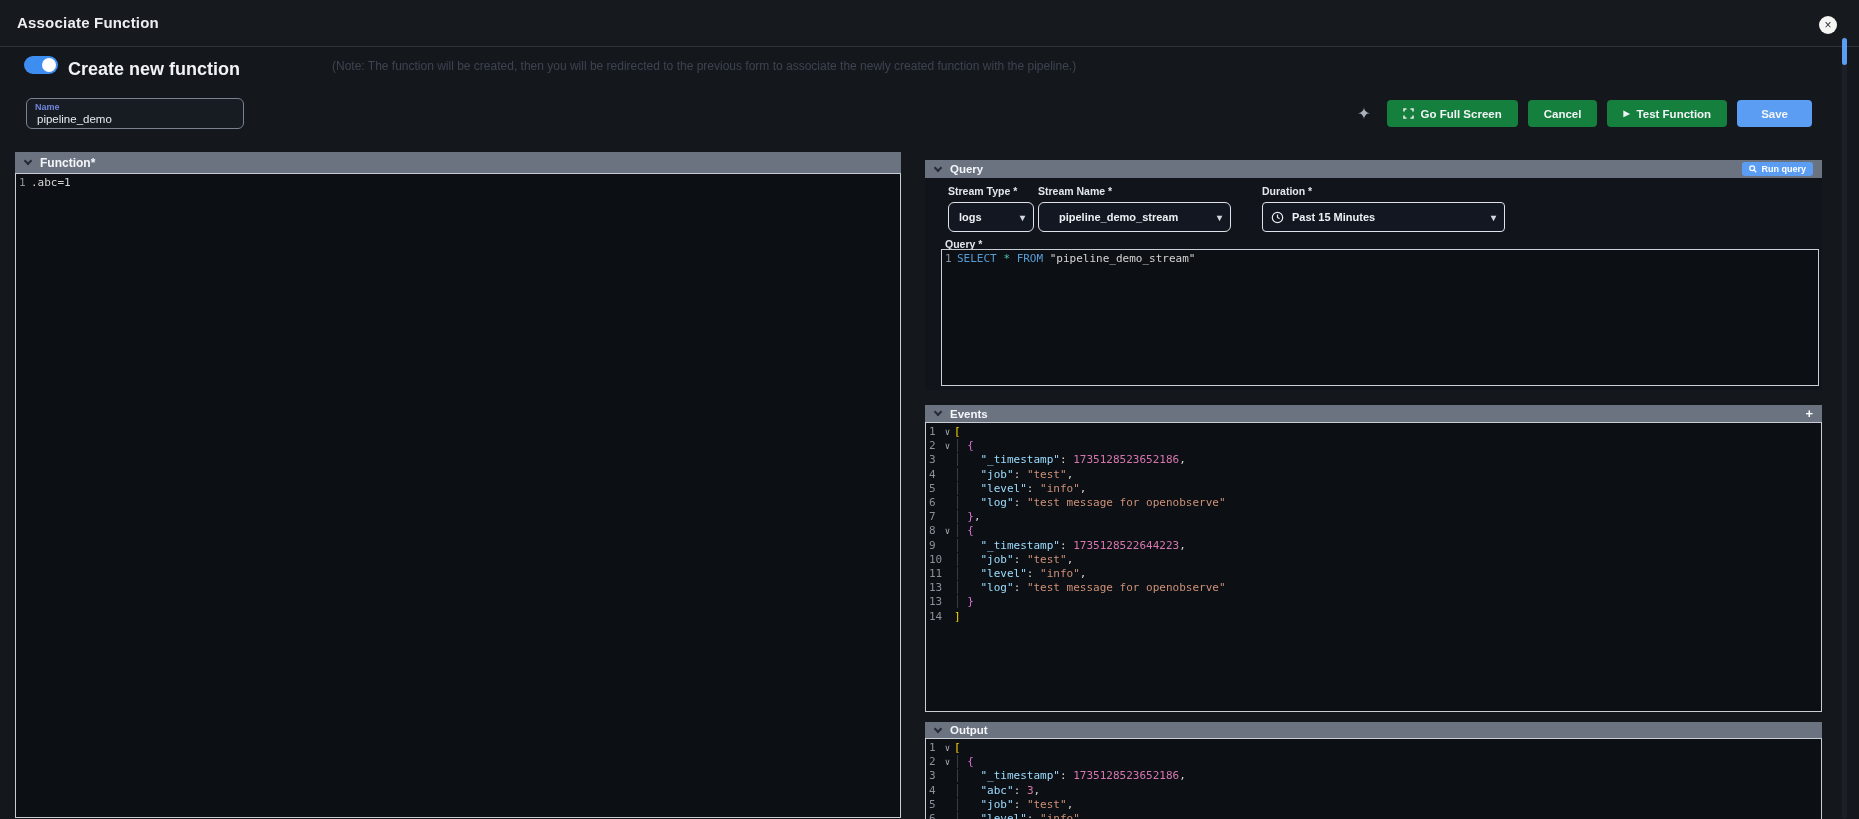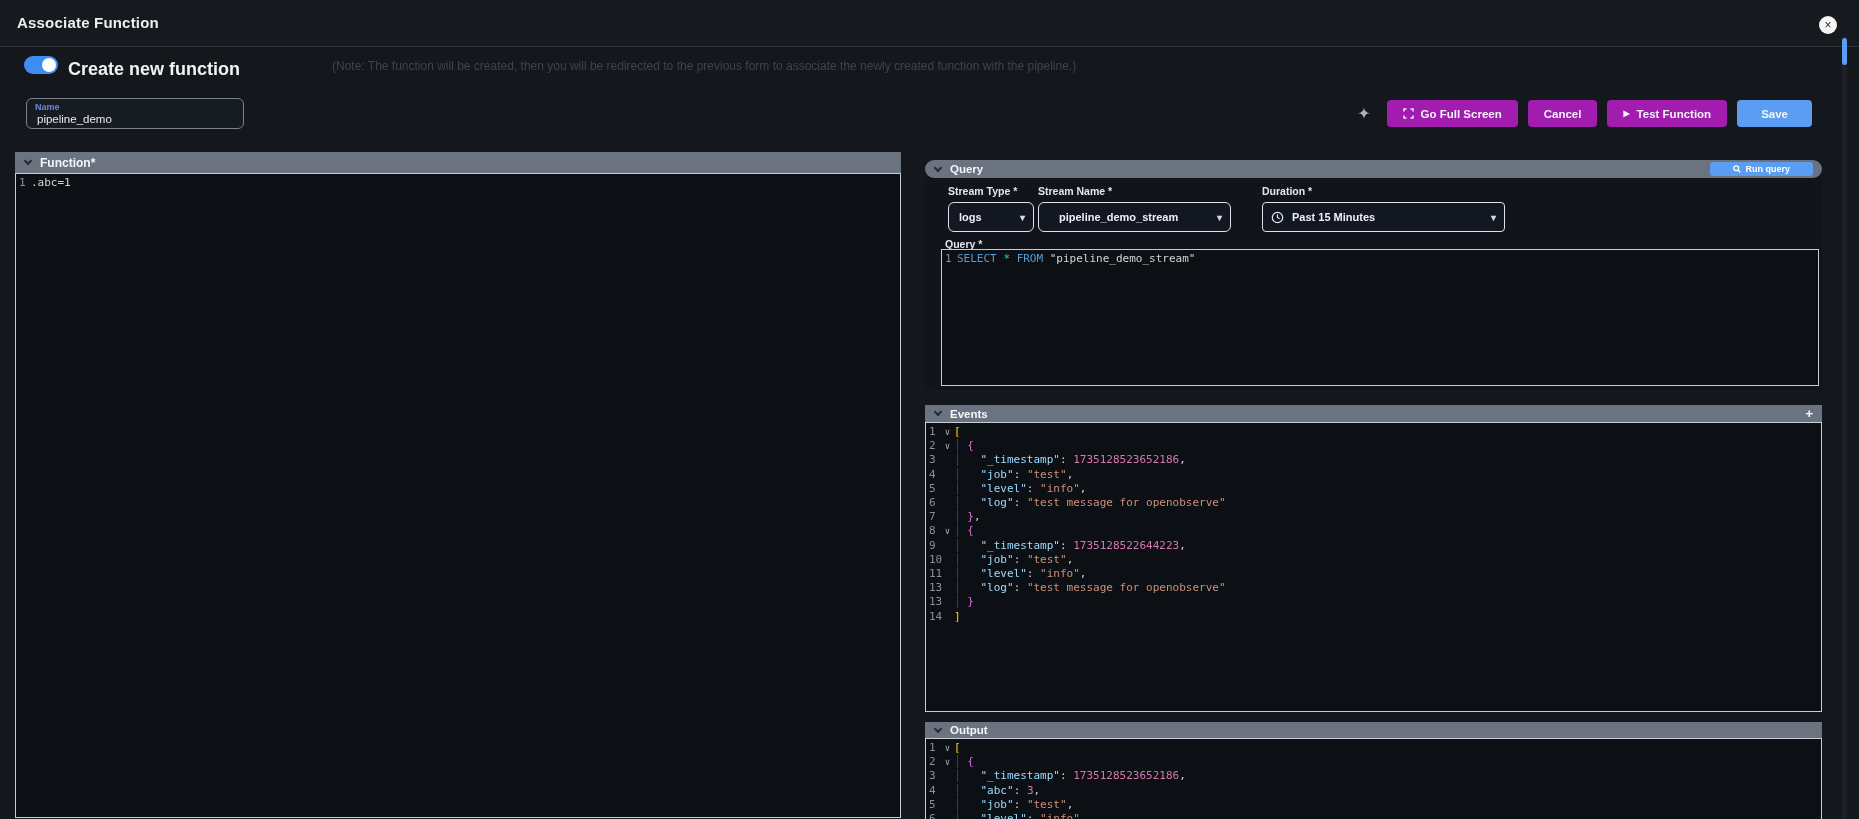"Go Full Screen" .btn { background: #a21caf -> #15803d }
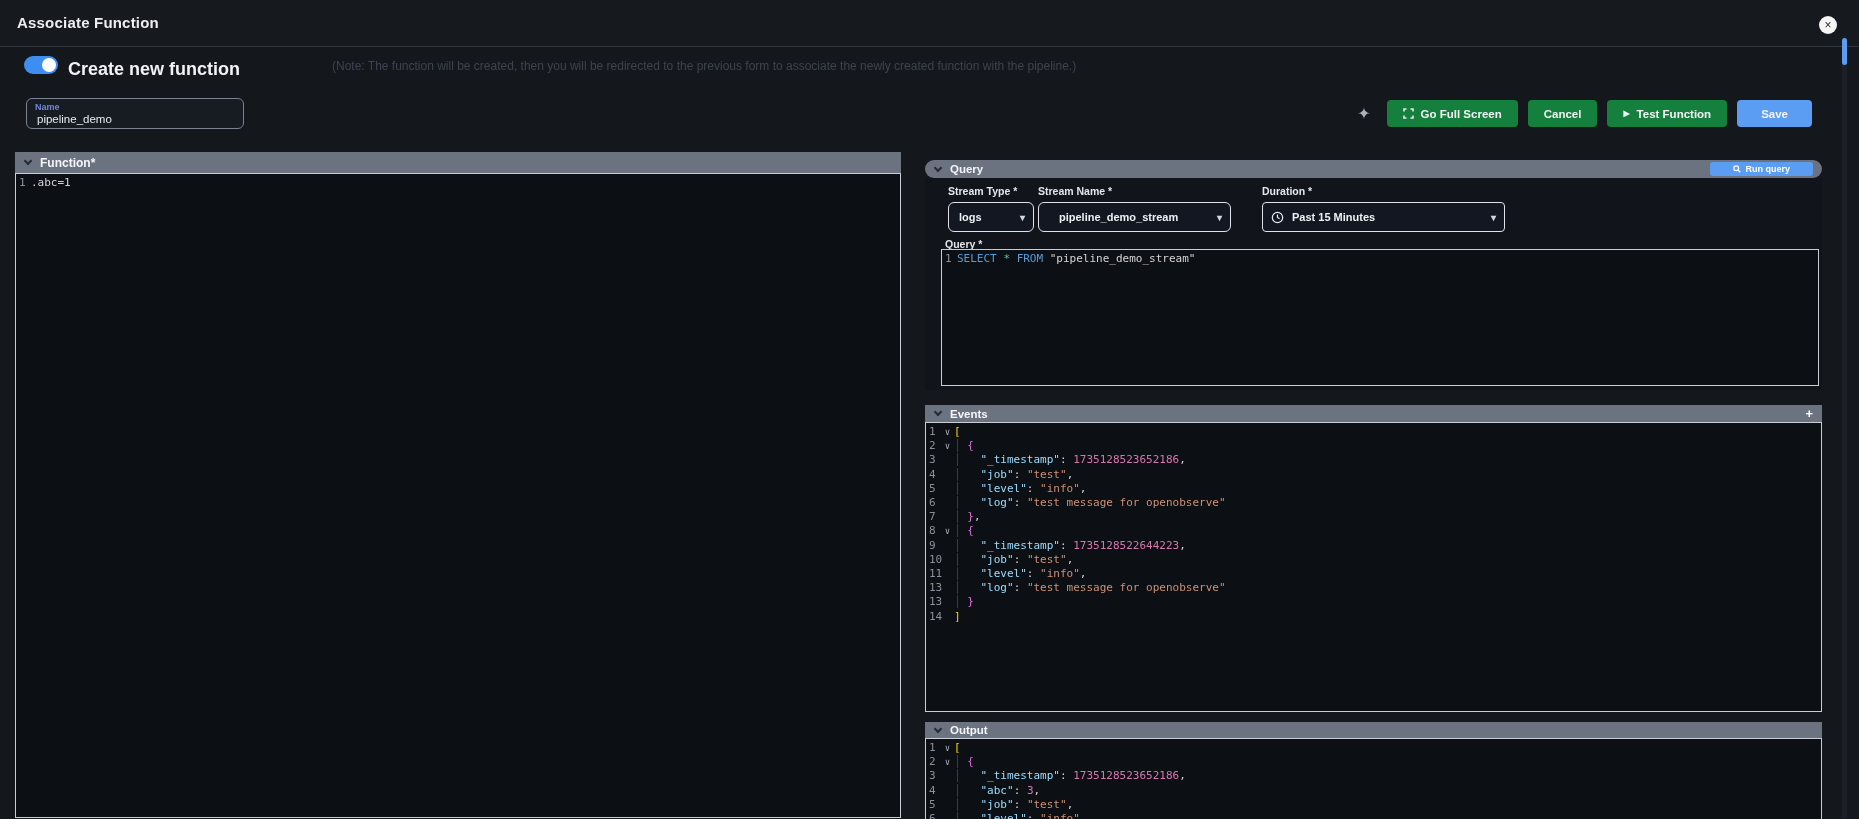"Query" #query-header { border-radius: 9px -> none }
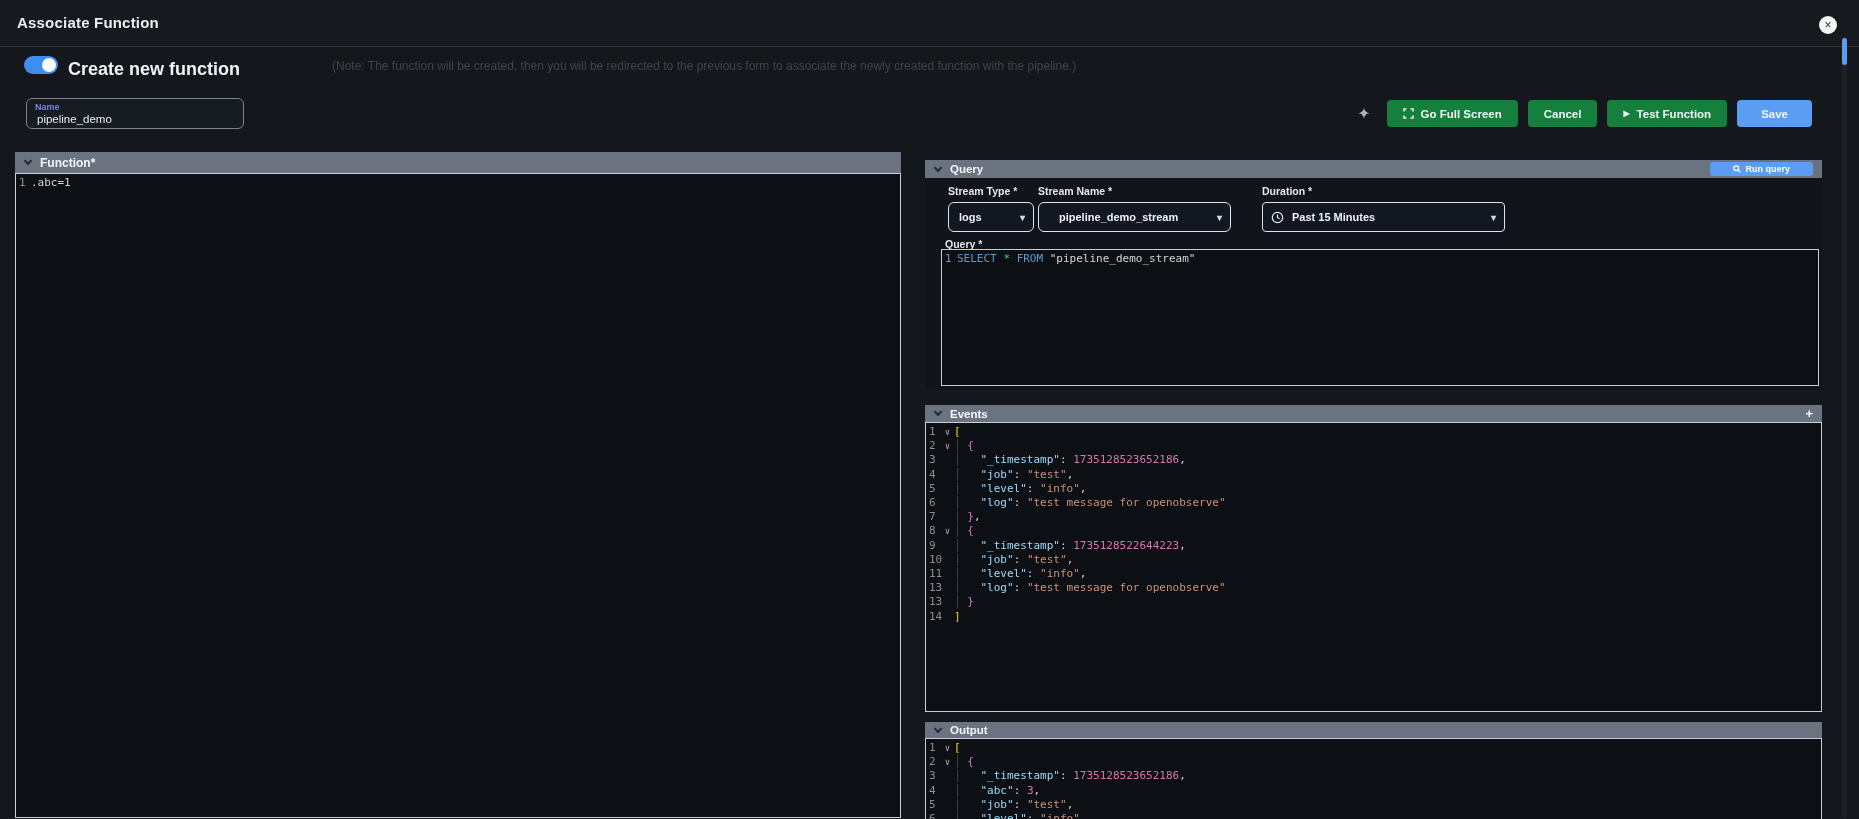"Run query" .runq { padding: 0 23px -> 0 7px }
